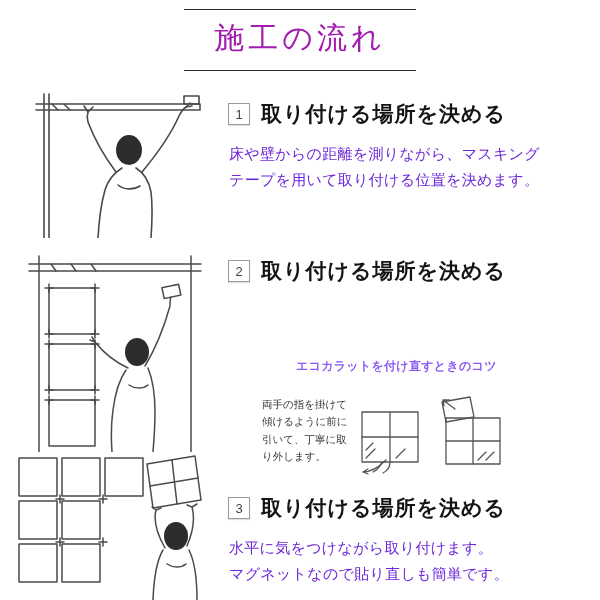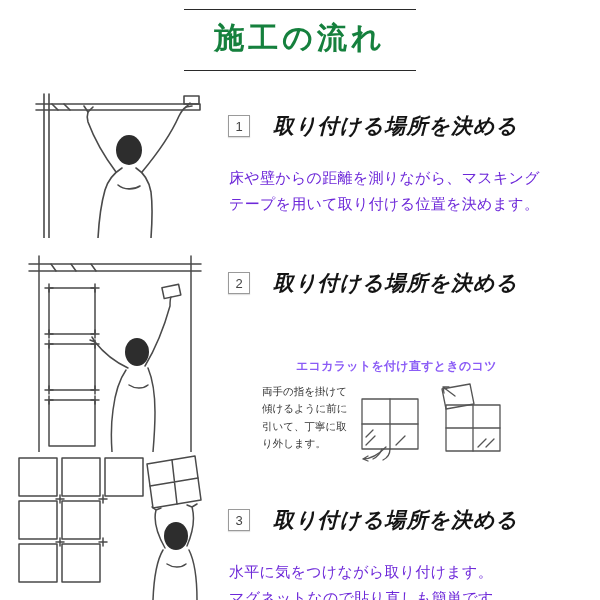"施工の流れ" .title-block h1 { color: #15803d -> #a21caf; font-weight: 700 -> 400 }
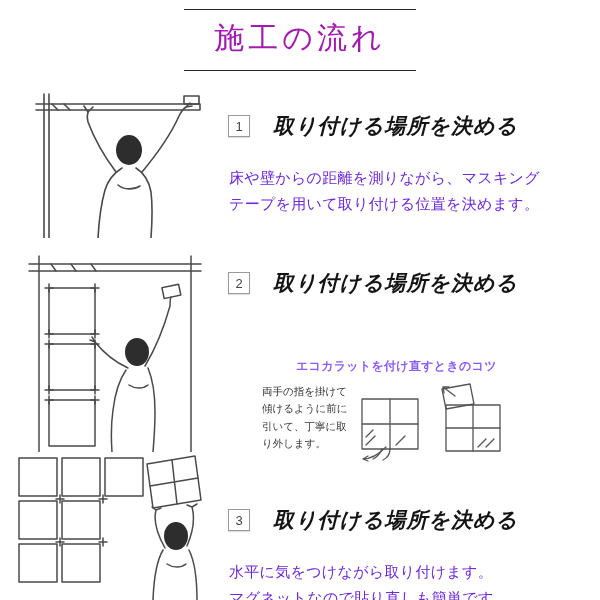"取り付ける場所を決める" .step-heading { font-style: italic -> none; margin: 12px -> 0 }
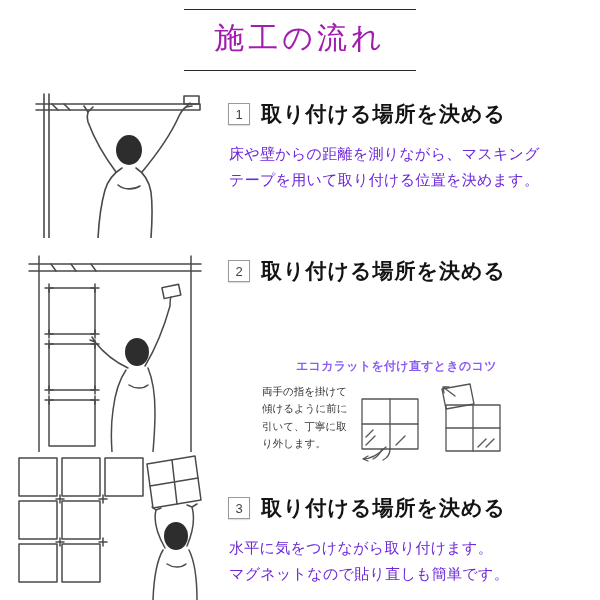"両手の指を掛けて" .tip-row { margin-top: 8px -> 21px }
